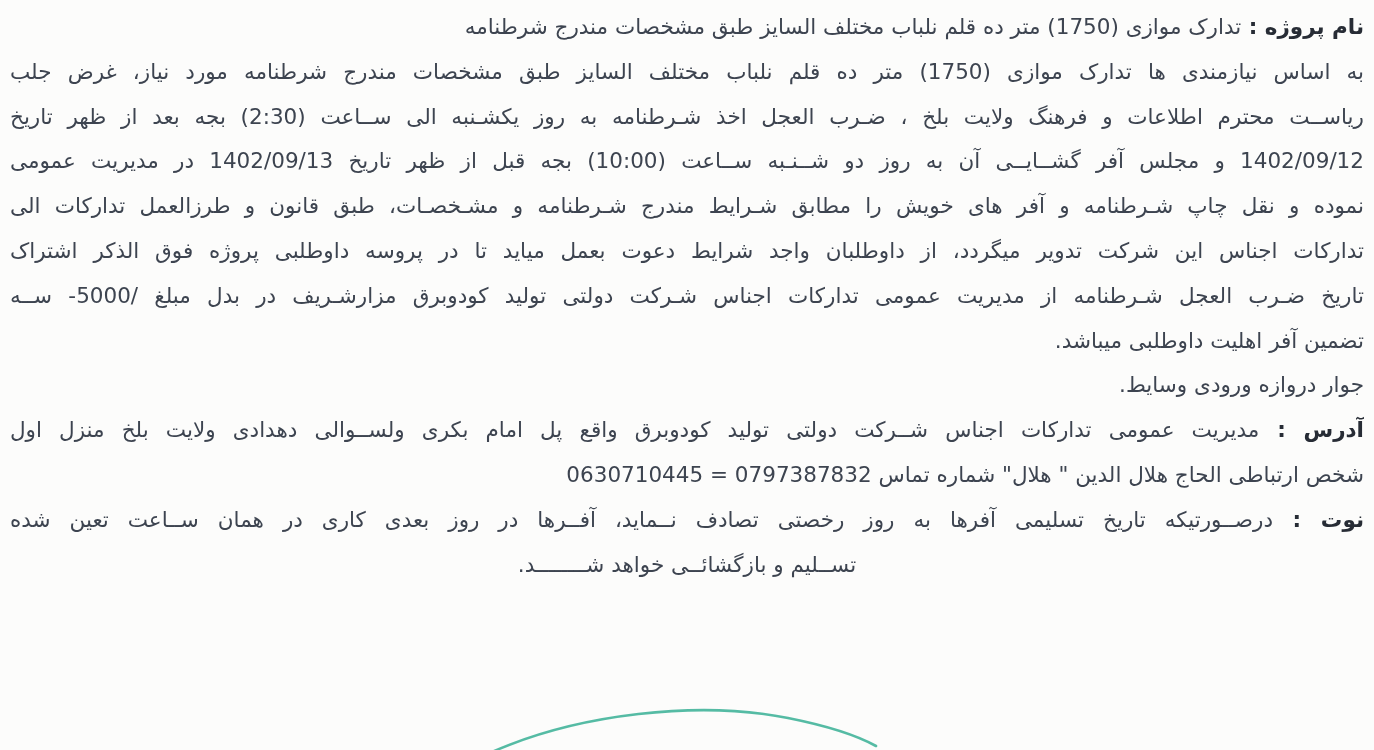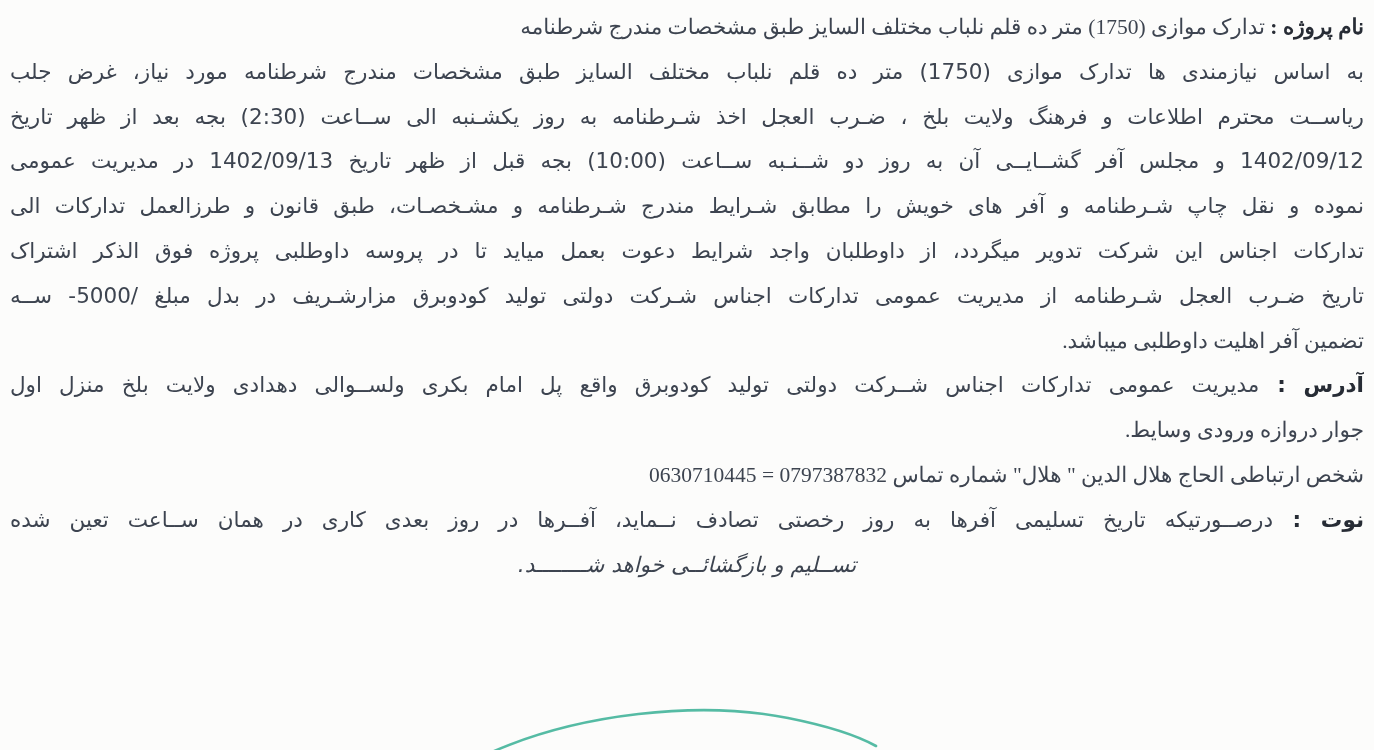"نام پروژه : تدارک موازی" .right { font-family: Liberation Serif, serif -> none }
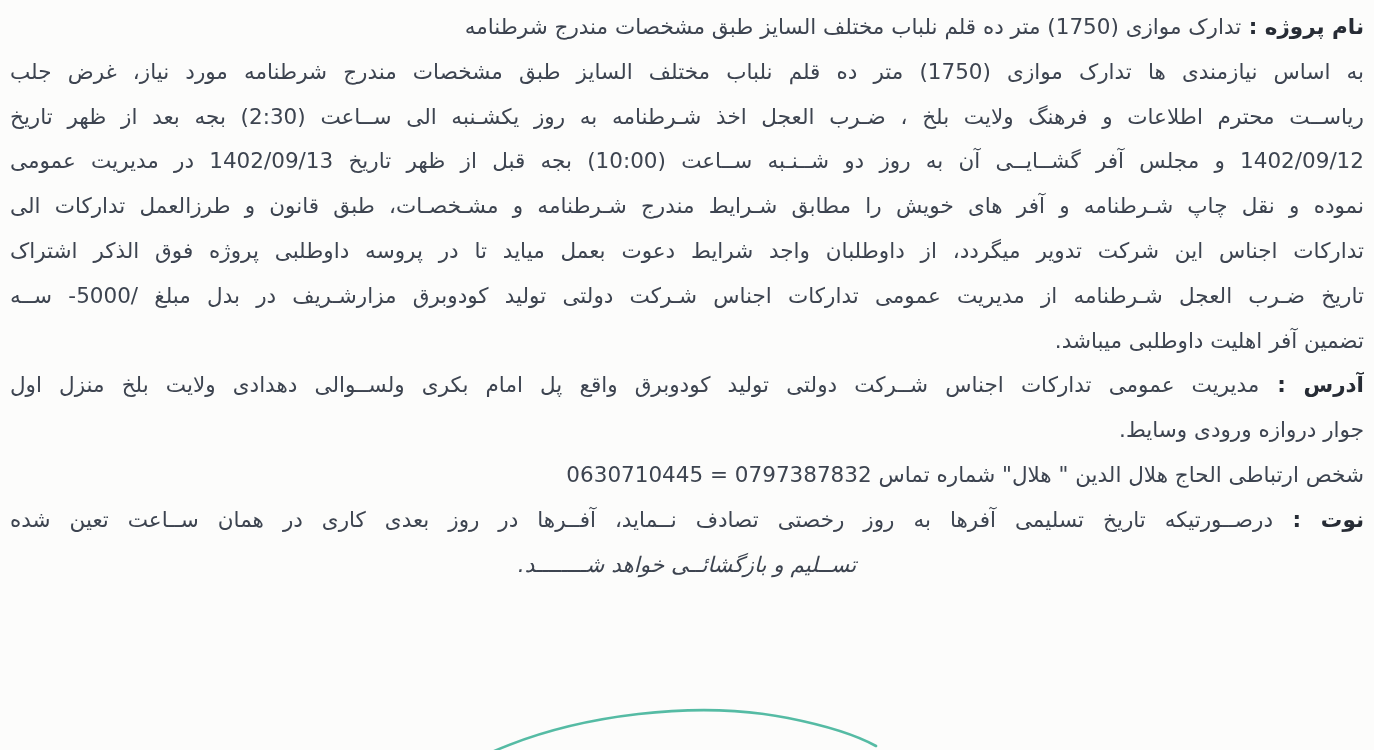"آدرس : مدیریت عمومی تدارکات" div.line { order: before "جوار دروازه ورودی وسایط." -> after "جوار دروازه ورودی وسایط." }
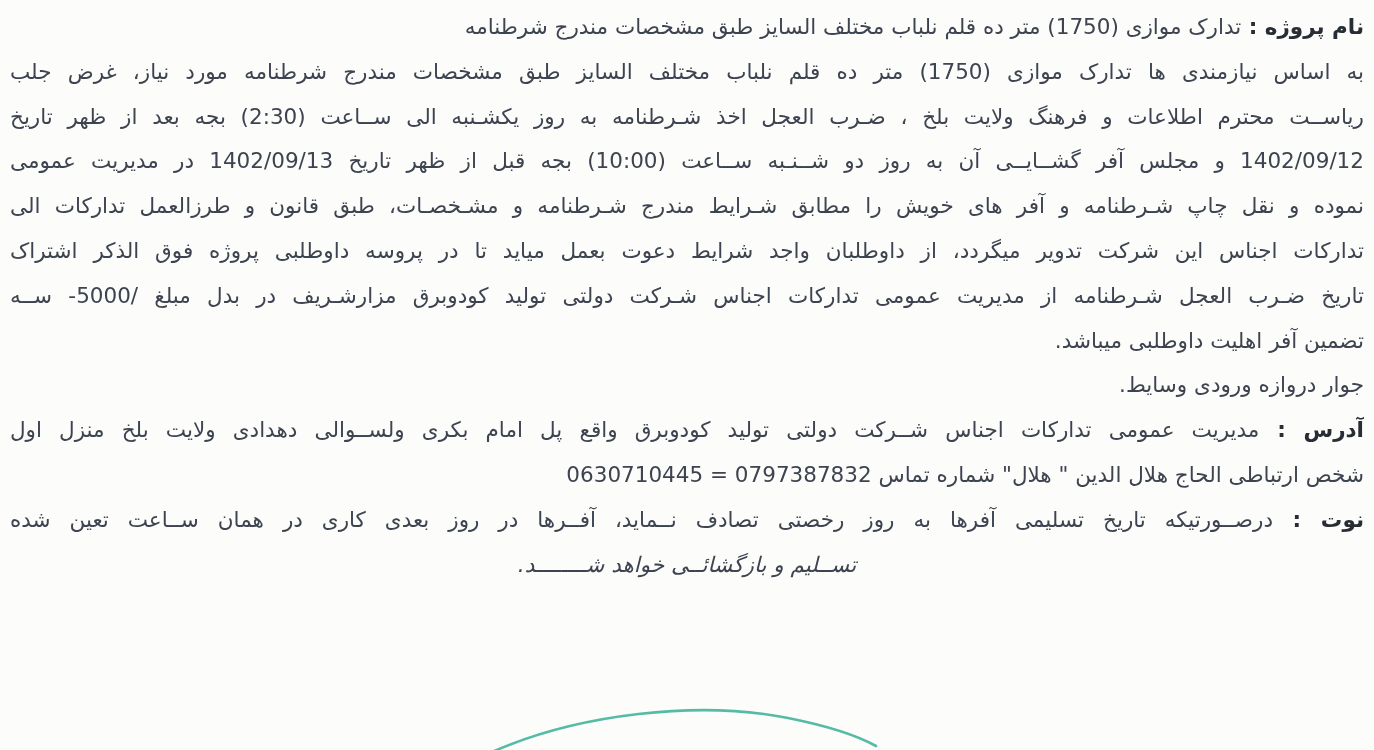"تســلیم و بازگشائــی خواهد شــــــــد." .center { font-style: italic -> none }
